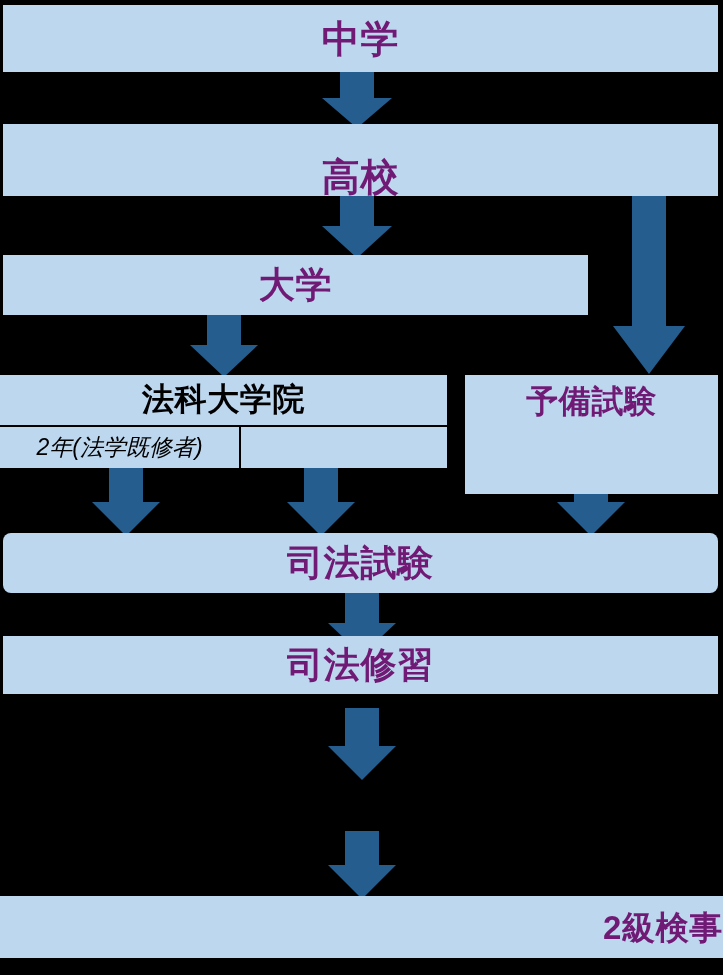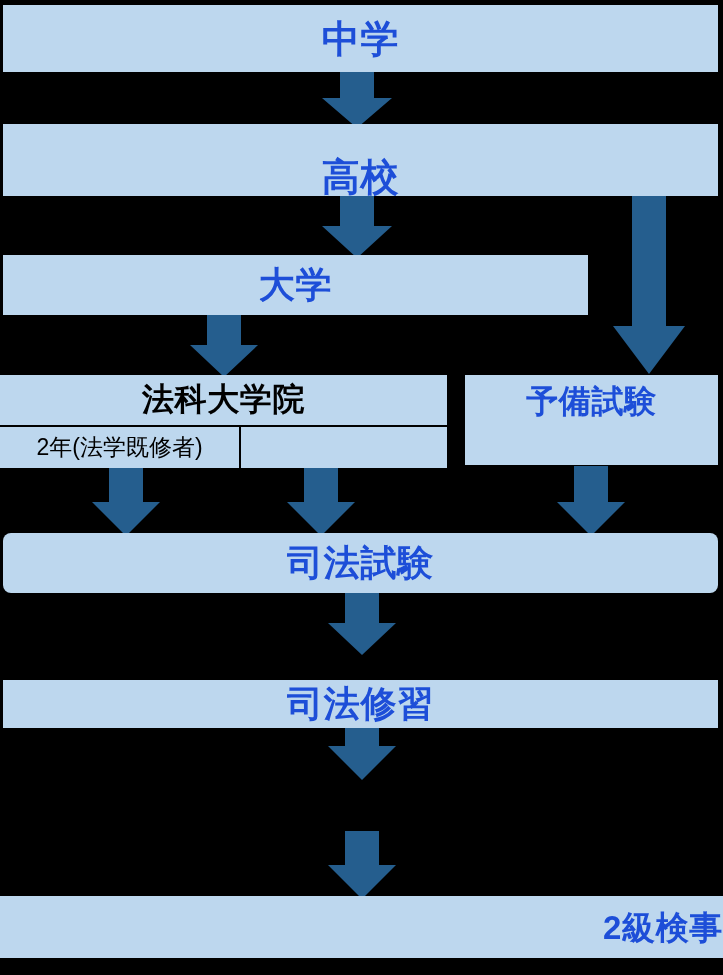"中学" .node { color: #1d4ed8 -> #701a75 }
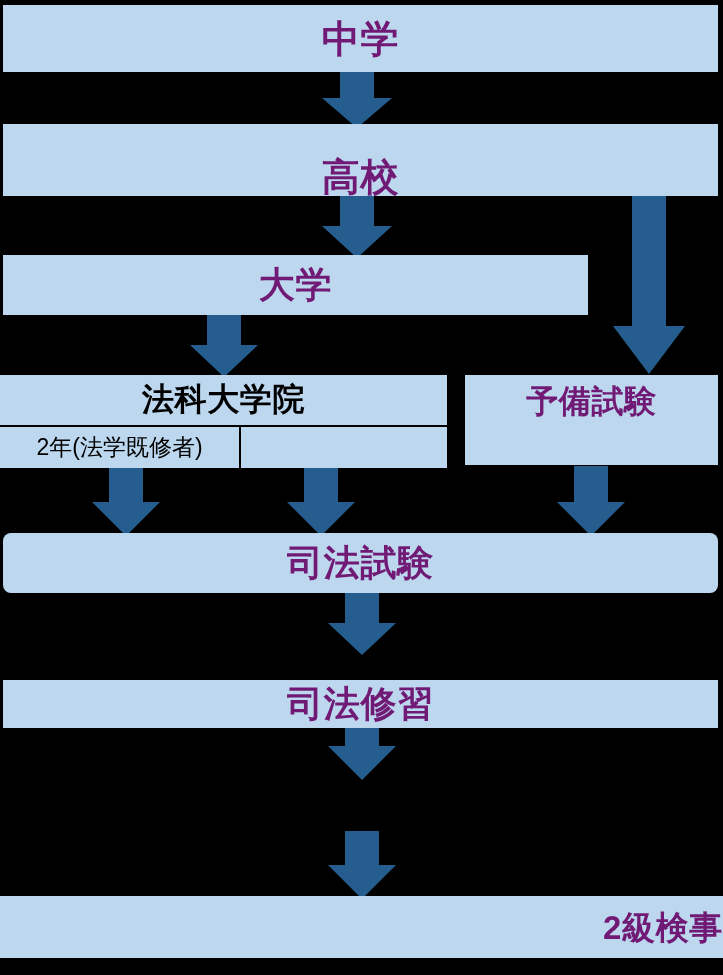"予備試験" div.node { height: 90px -> 119px }
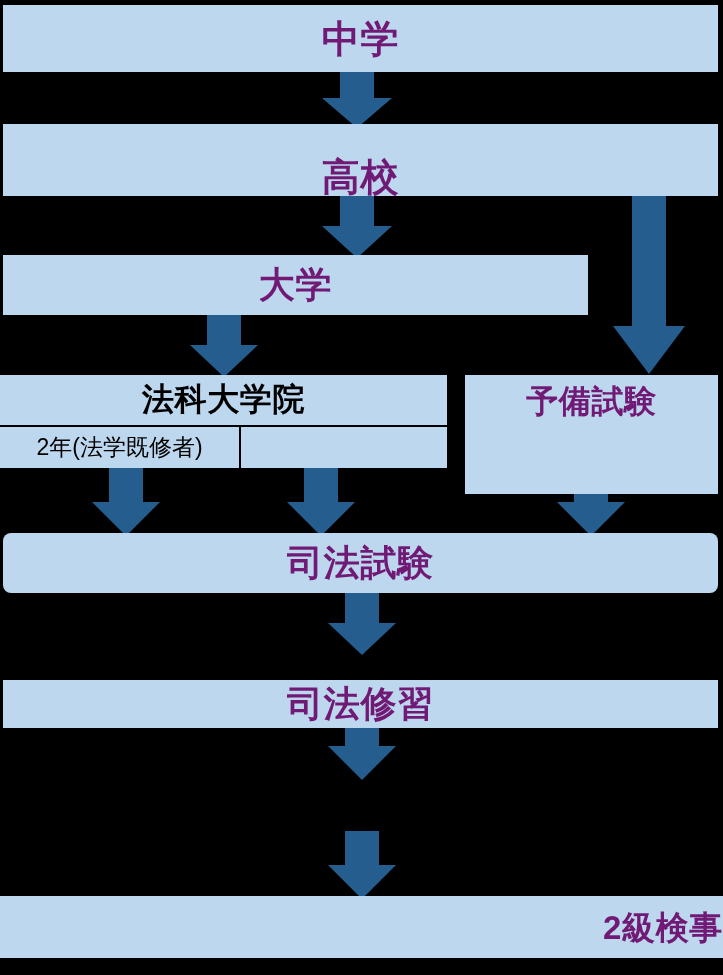"2年(法学既修者)" .ls-cell { font-style: none -> italic }
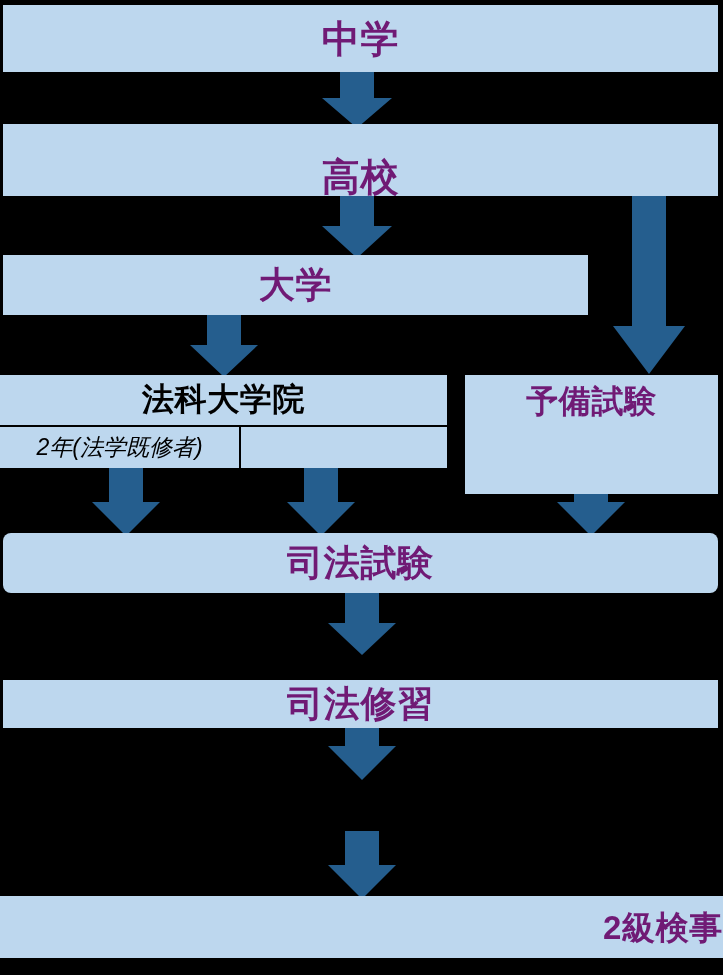"司法修習" div.node { height: 48px -> 58px; top: 680px -> 636px }
